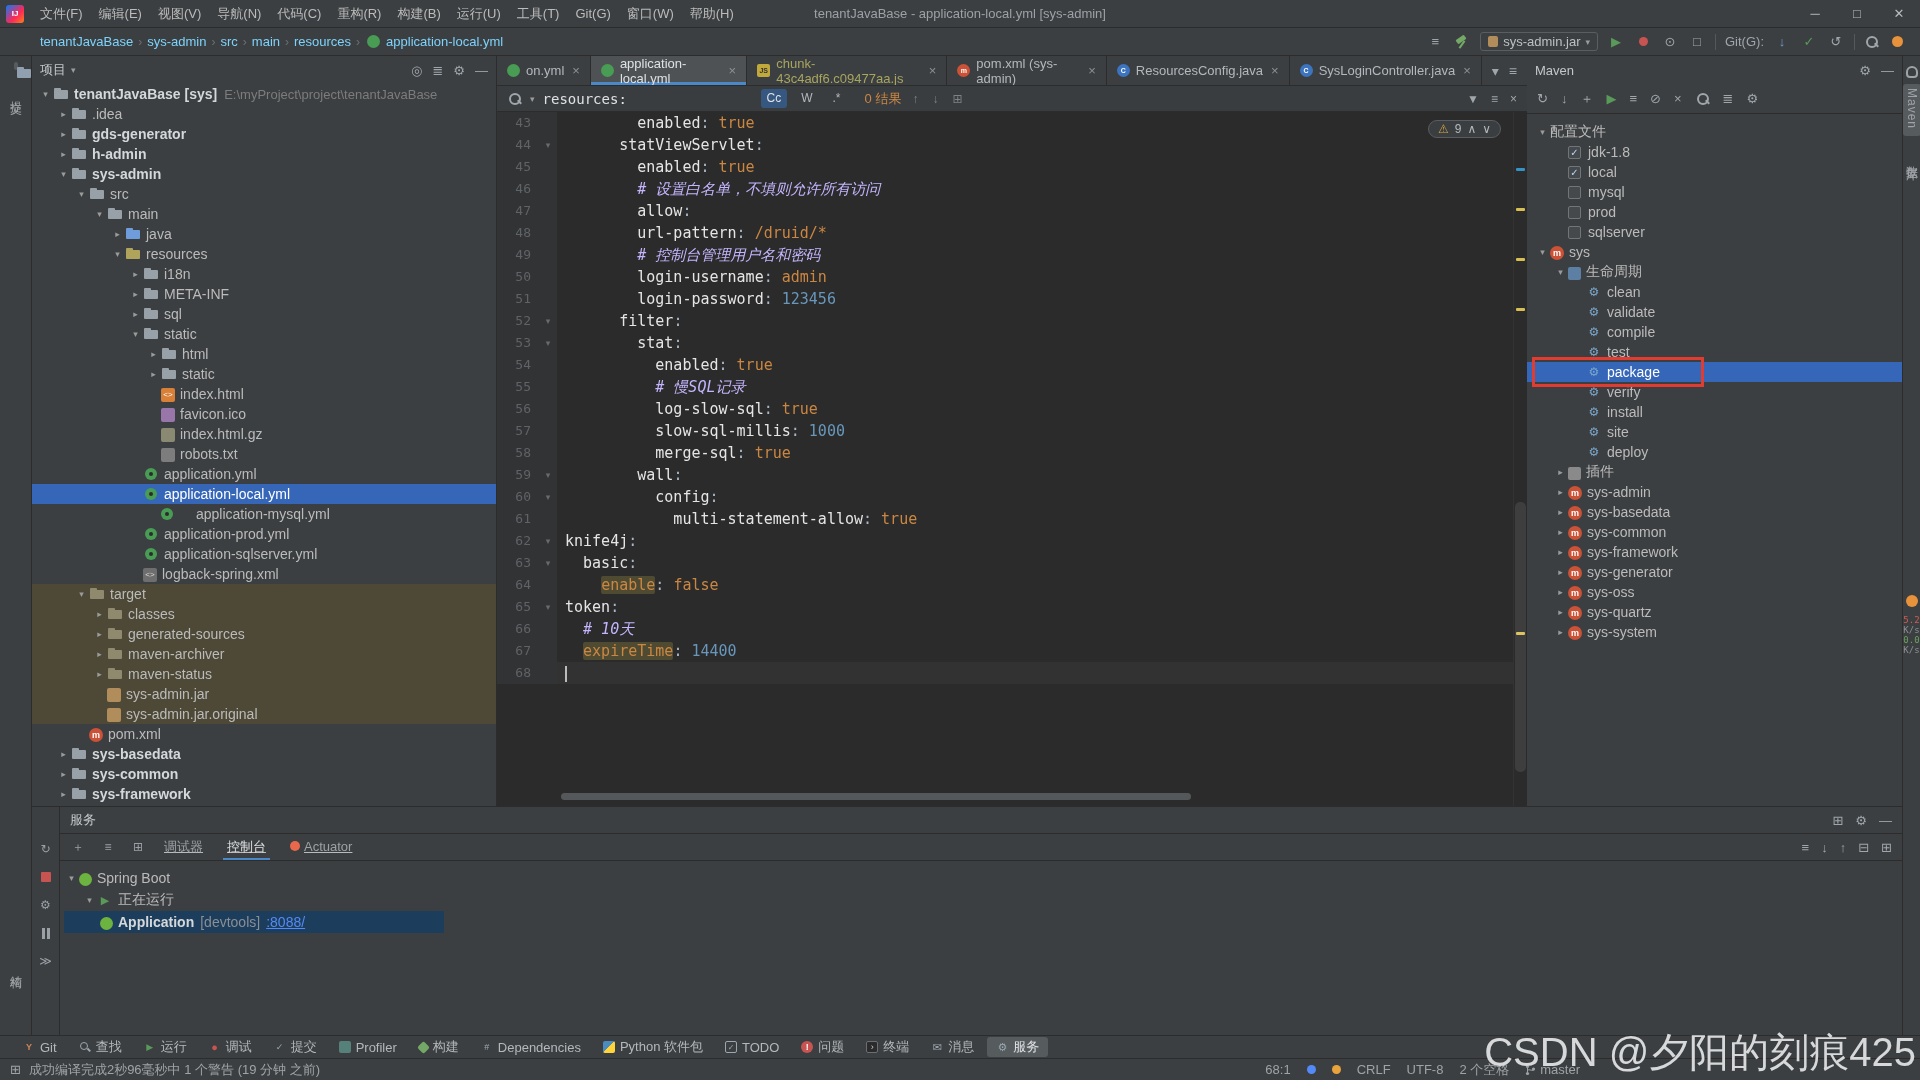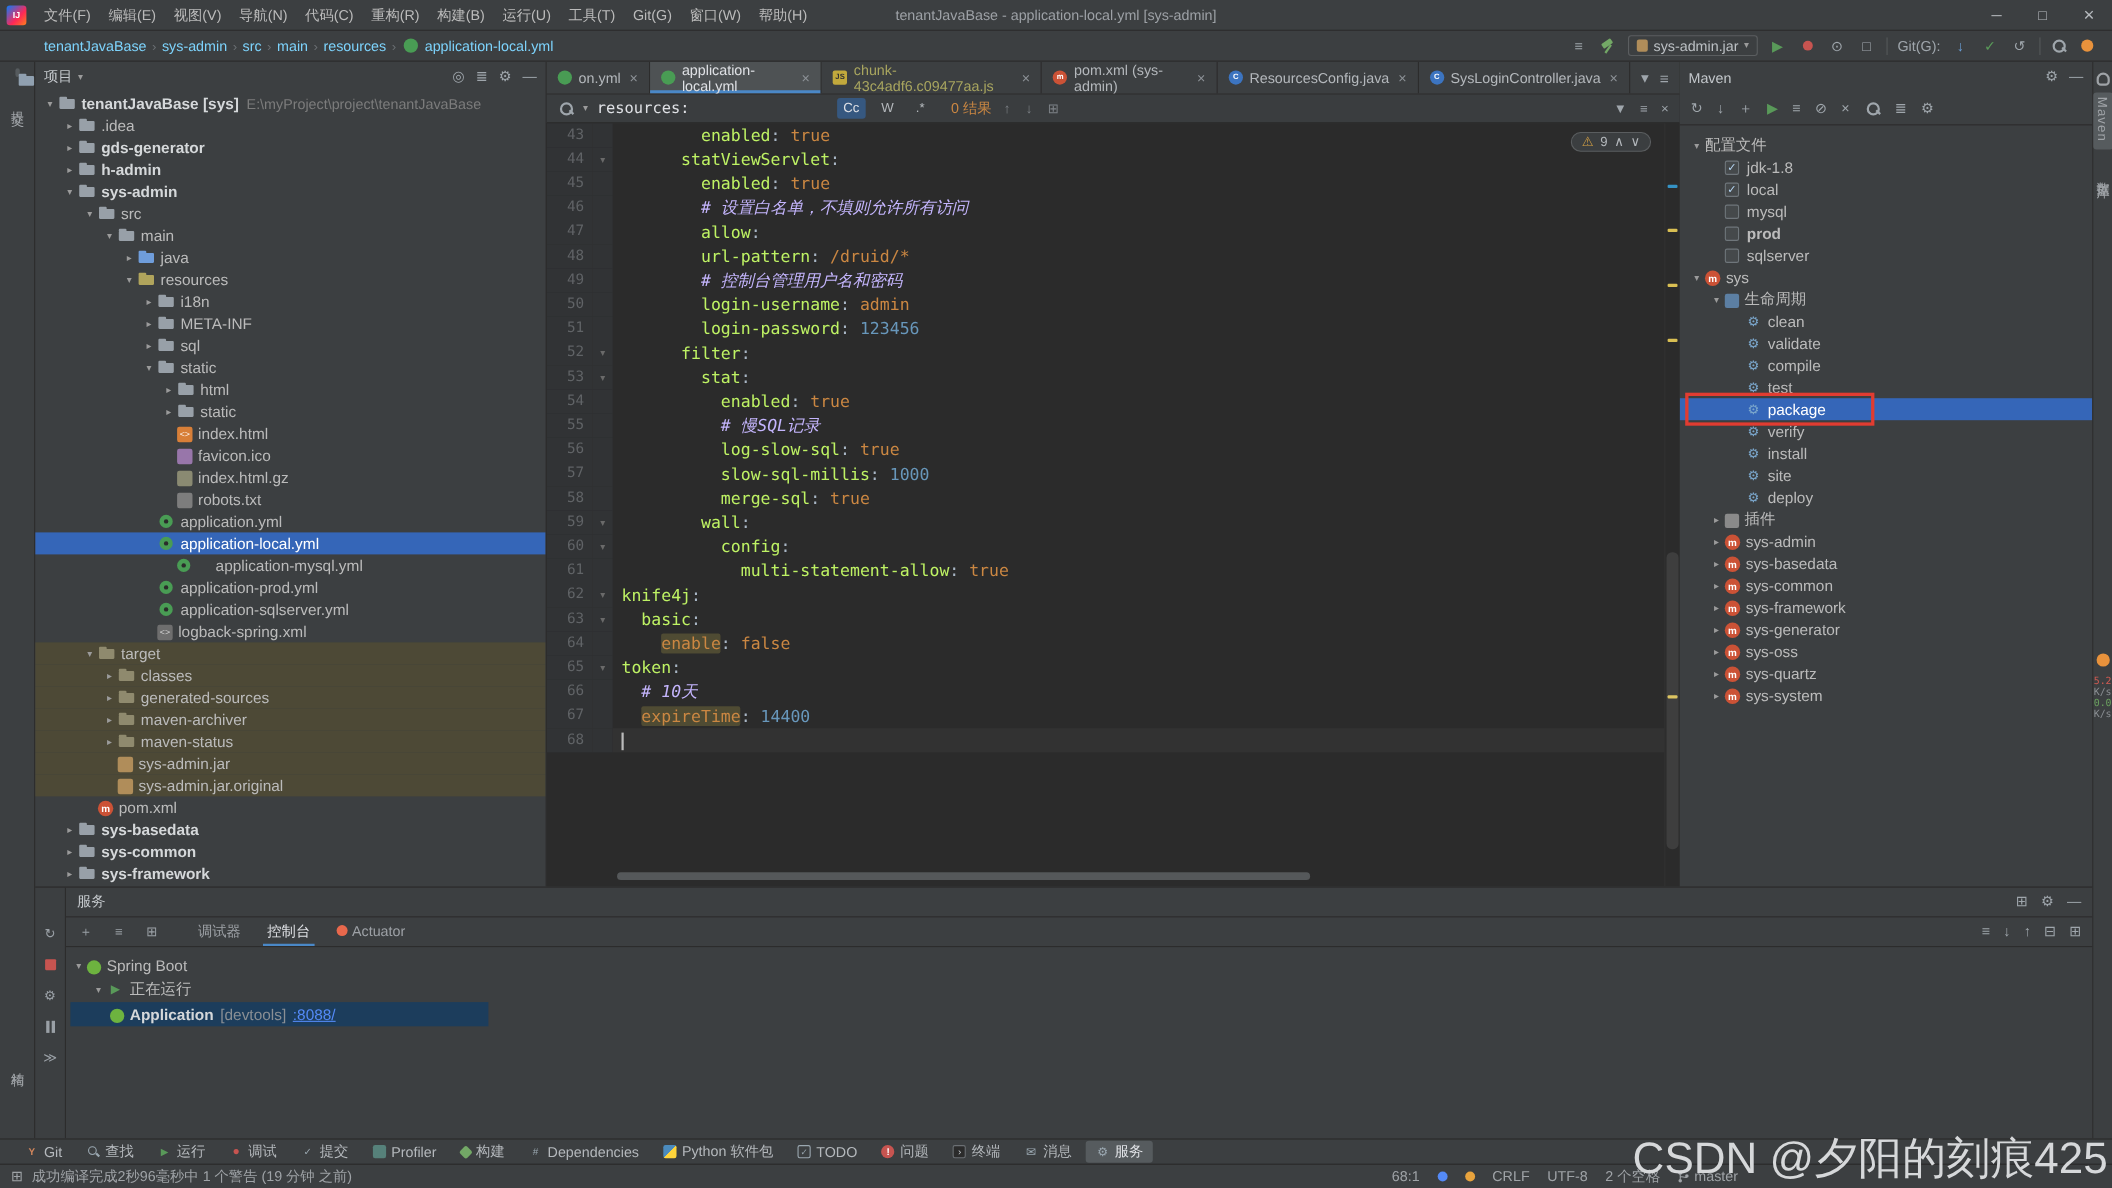"enabled" .seg-k { color: #bef264 -> #e5e5e5 }
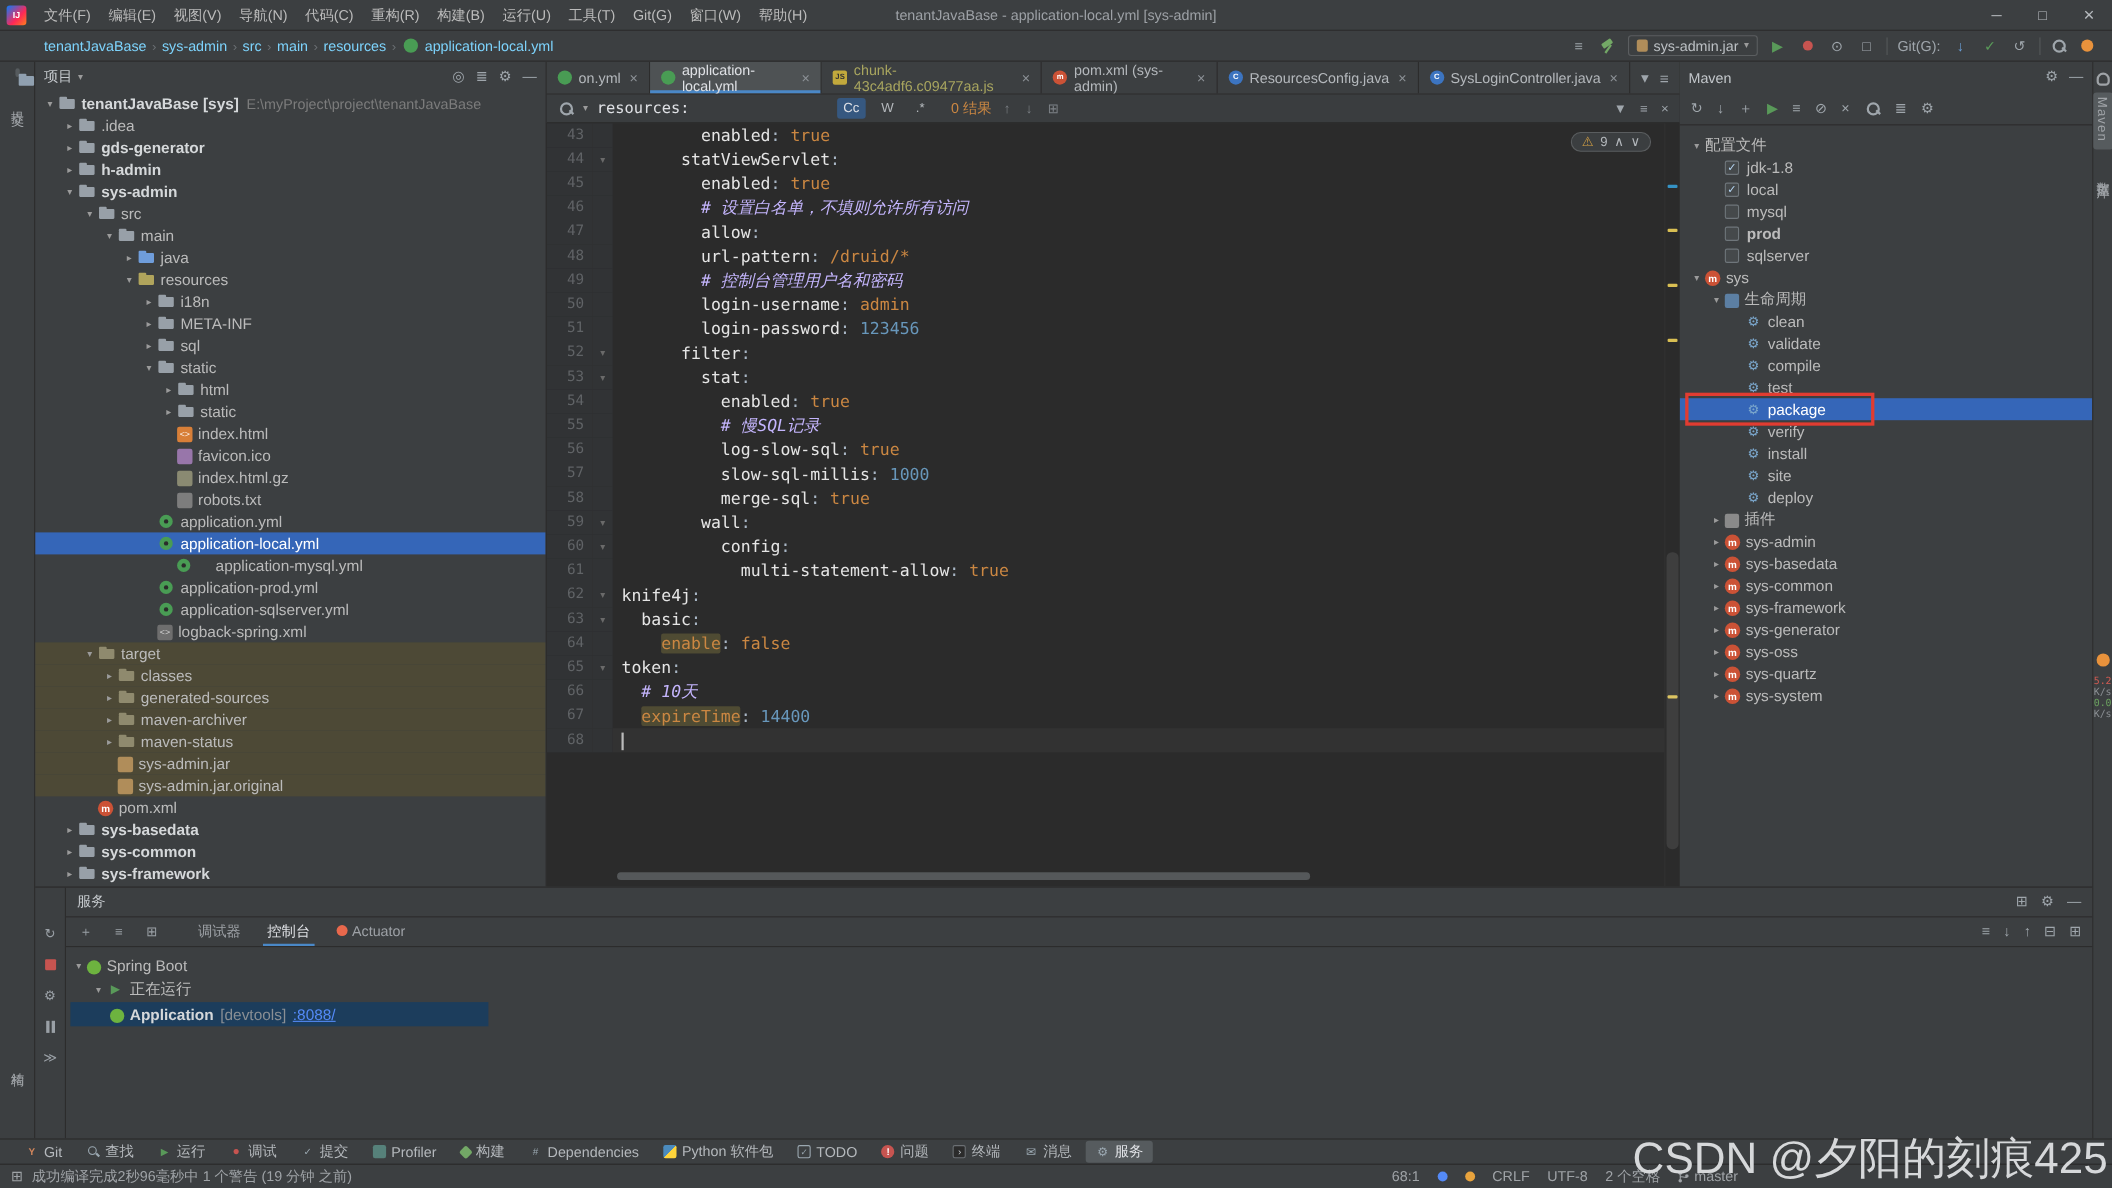"prod" div.trow { font-weight: bold -> none }
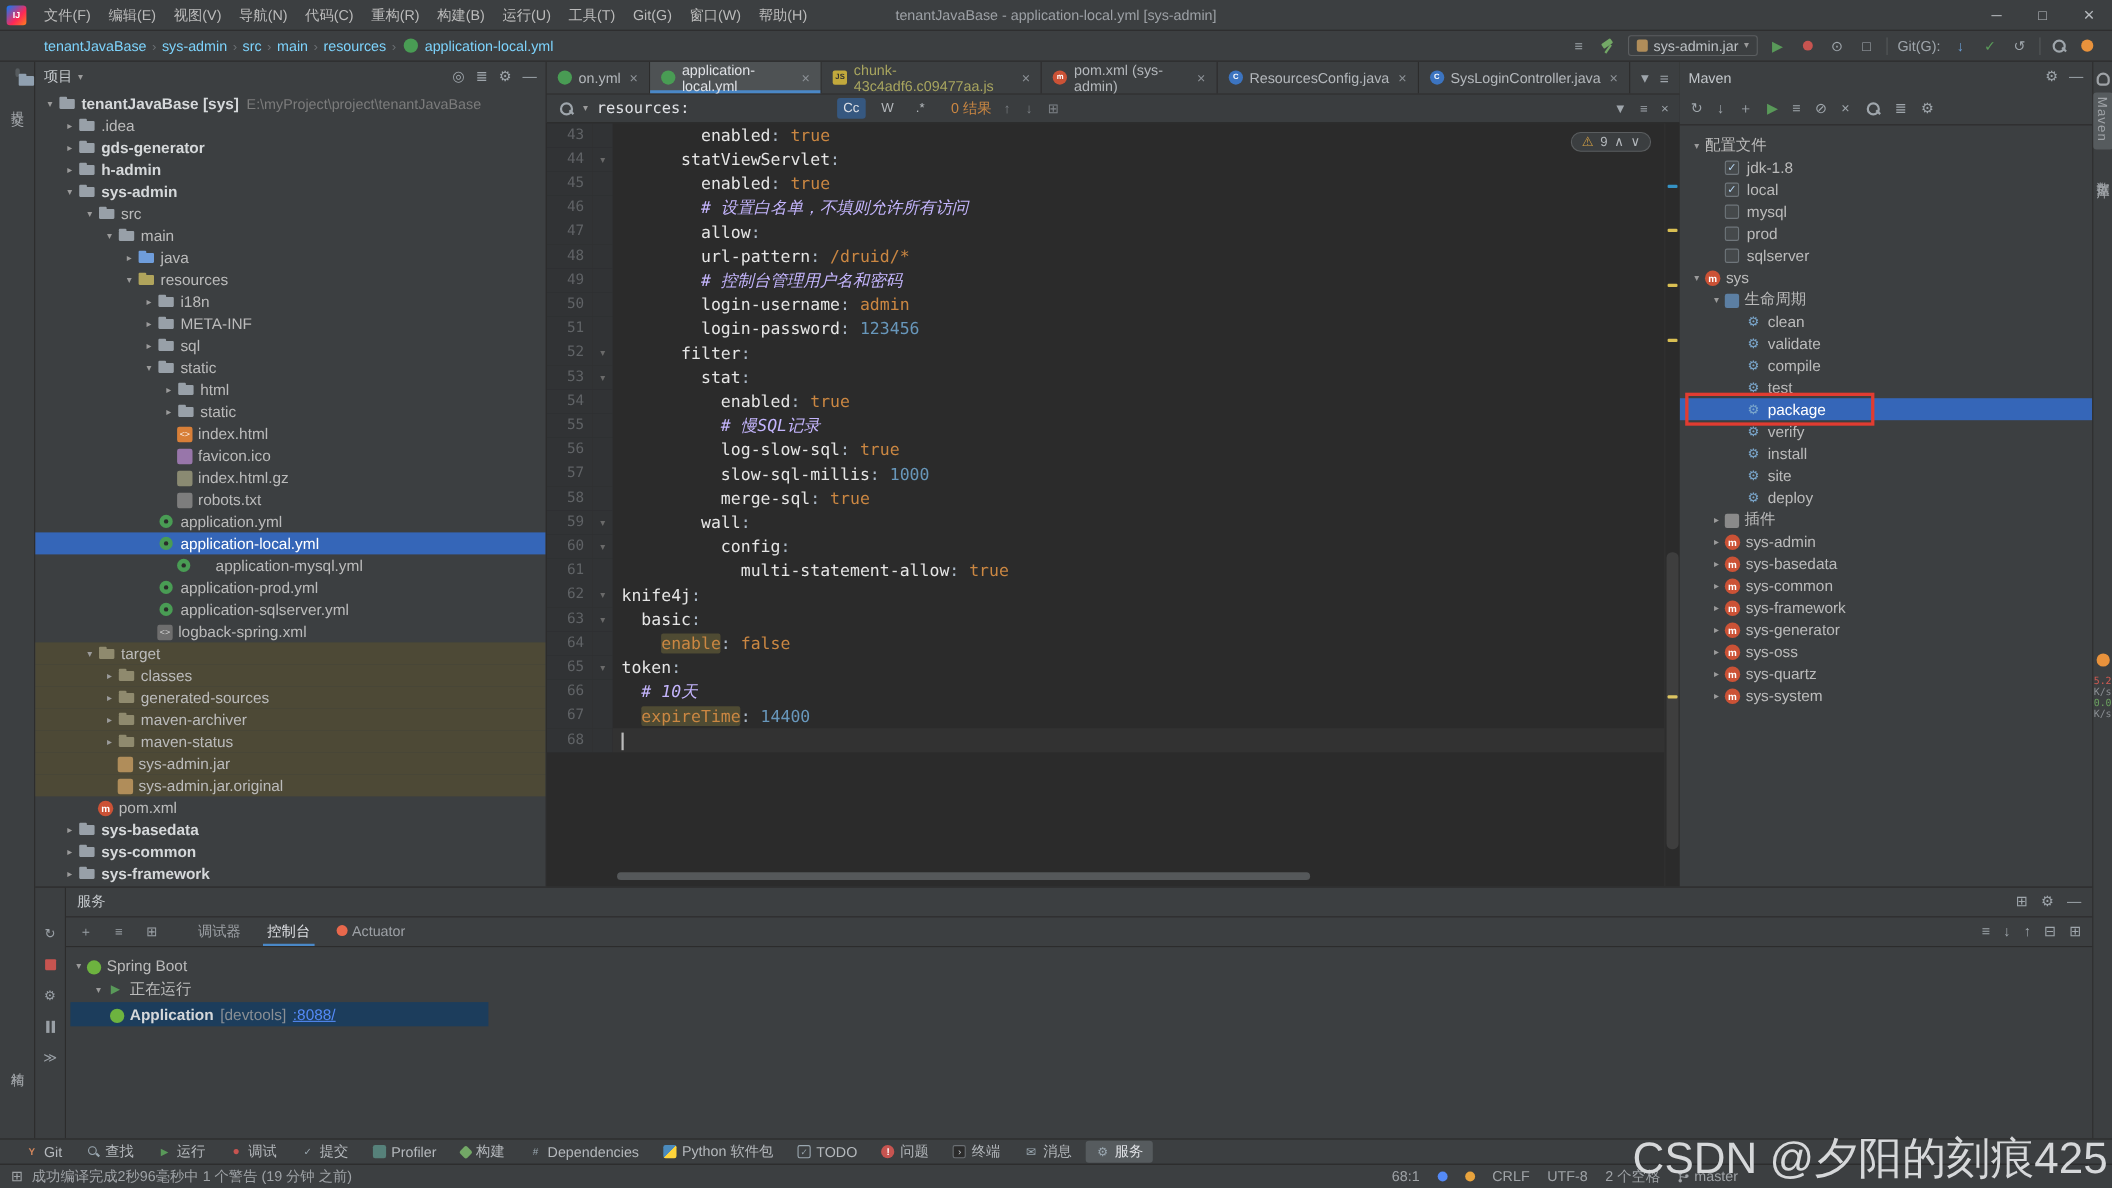"调试器" span { margin-left: 16px -> none; text-decoration: none -> underline }
